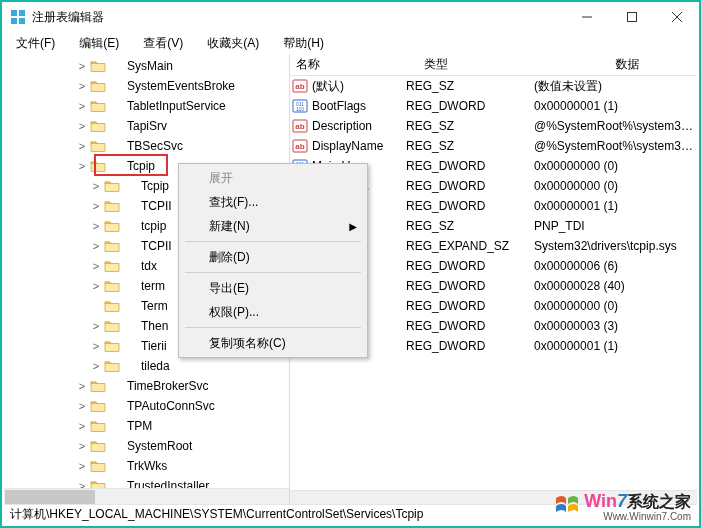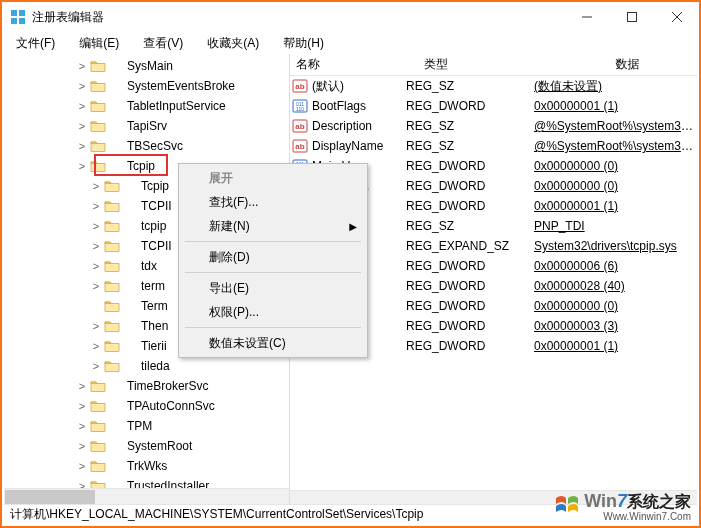"注册表编辑器" .wrap { border: 2px solid #f97316 -> 2px solid #14b8a6 }
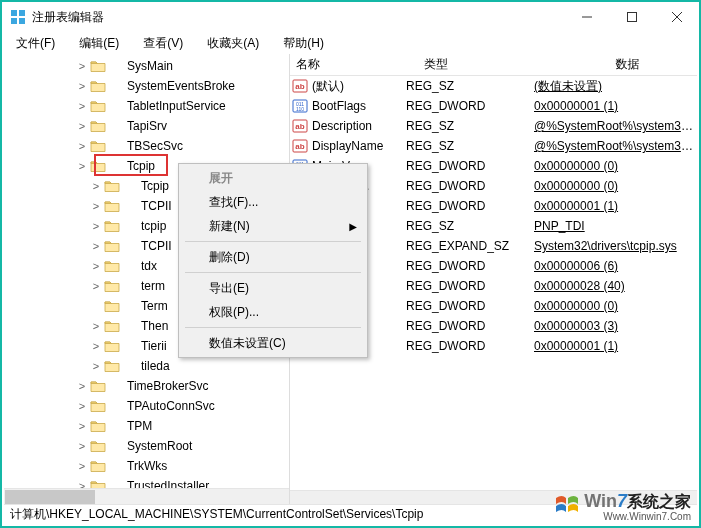"(数值未设置)" .list-row .cd { text-decoration: underline -> none }
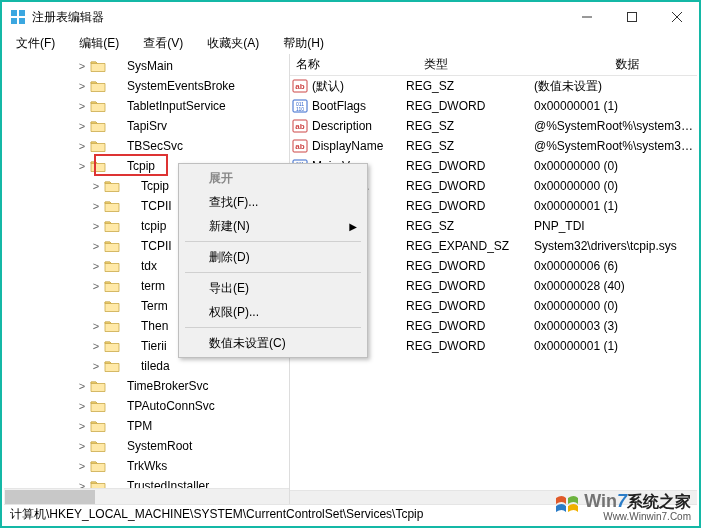"展开" .ctxitem.disabled { font-weight: bold -> none }
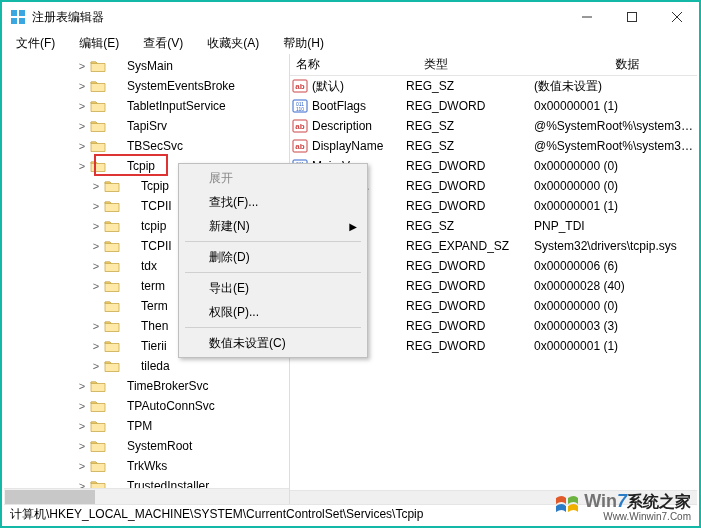"数值未设置(C)" div.ctxitem { text: 数值未设置 -> 复制项名称 }
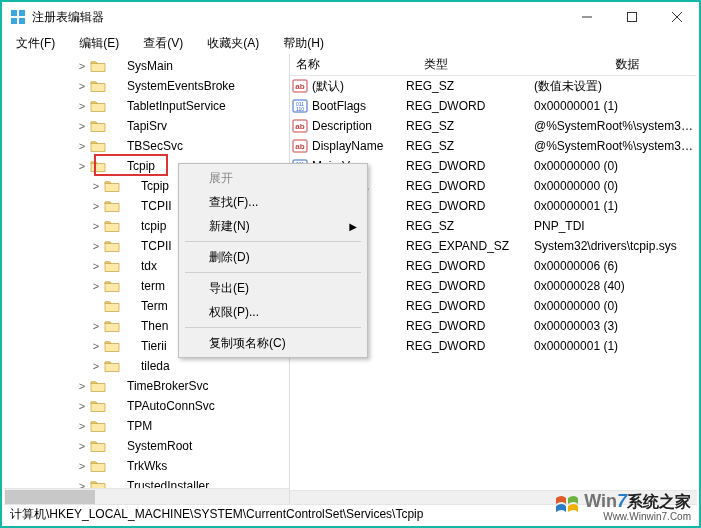"Win" span.big { color: #737373 -> #ec4899 }
